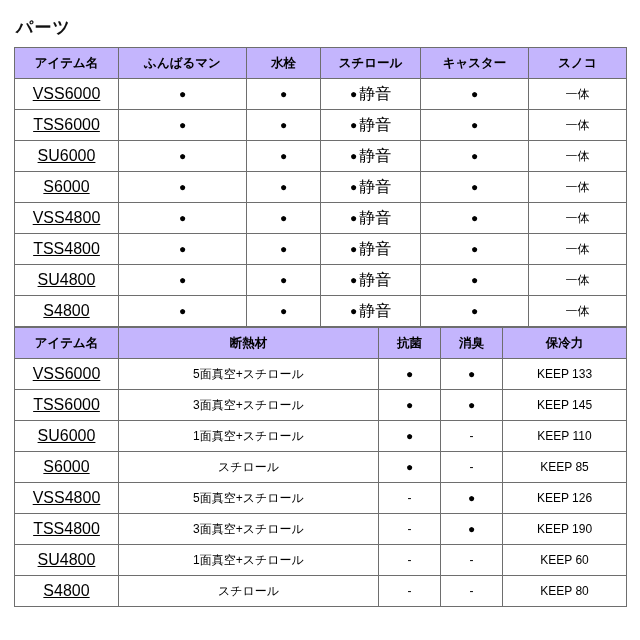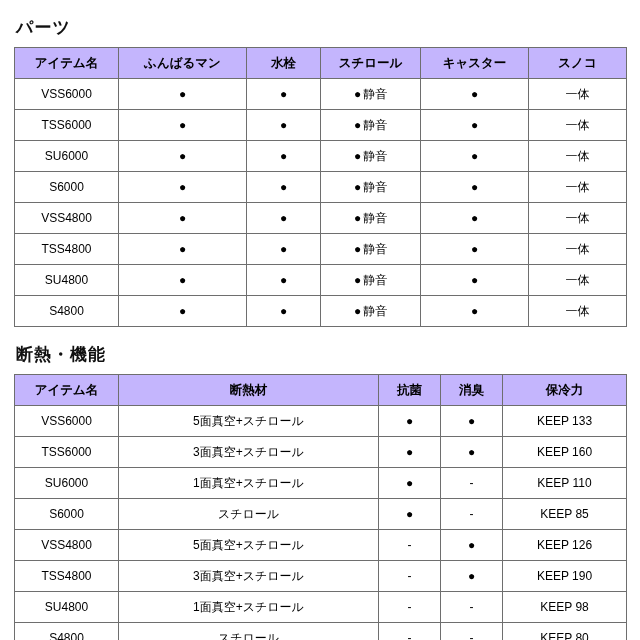"VSS6000" tbody td.rowhead { font-size: 12px -> 16px; text-decoration: none -> underline }
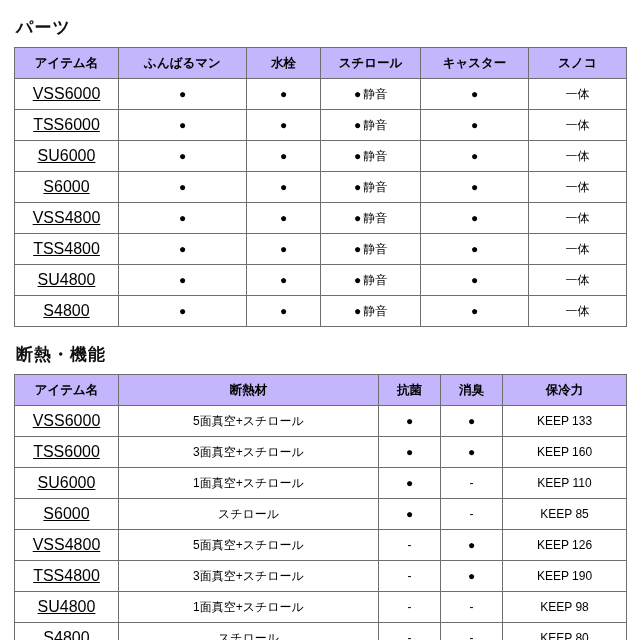"静音" .cell-inline .txt { font-size: 12px -> 16px }
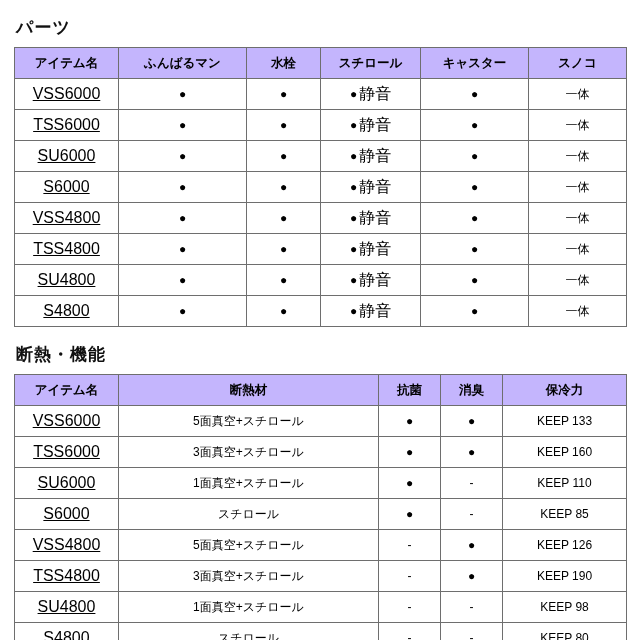"断熱・機能" div.section-title { html: <div>断熱・機能</div> -> none }
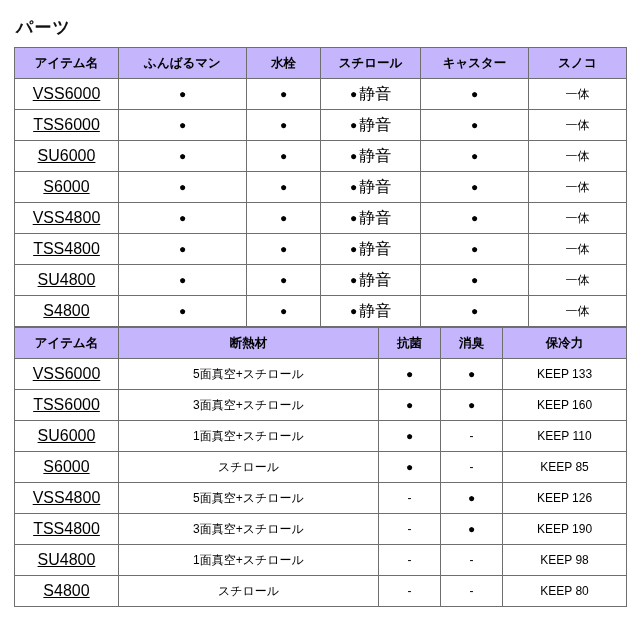"KEEP 160" td { text: 160 -> 145 }
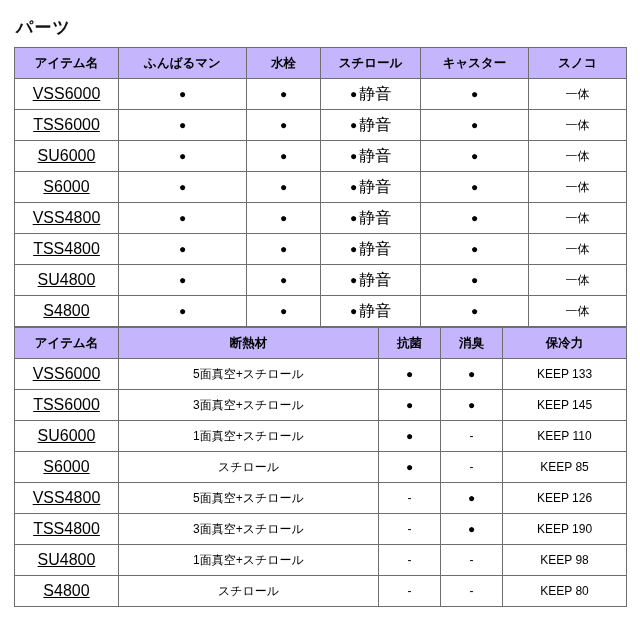"KEEP 98" td { text: 98 -> 60 }
